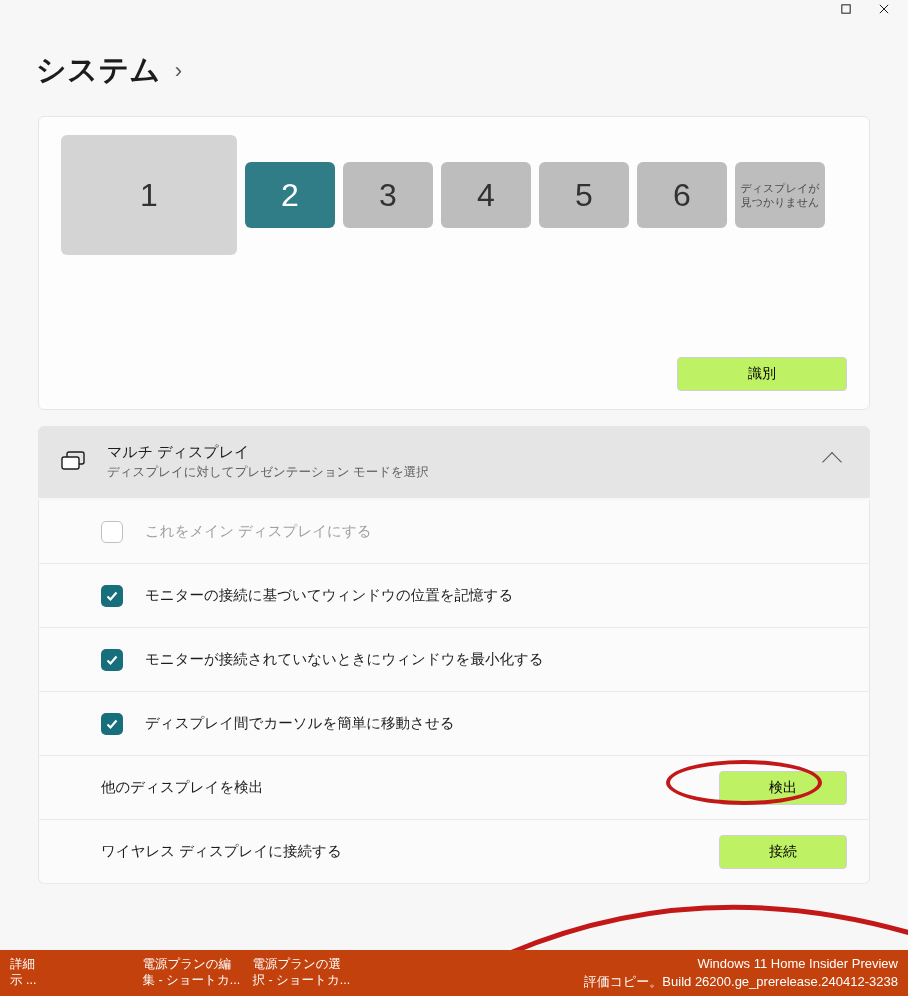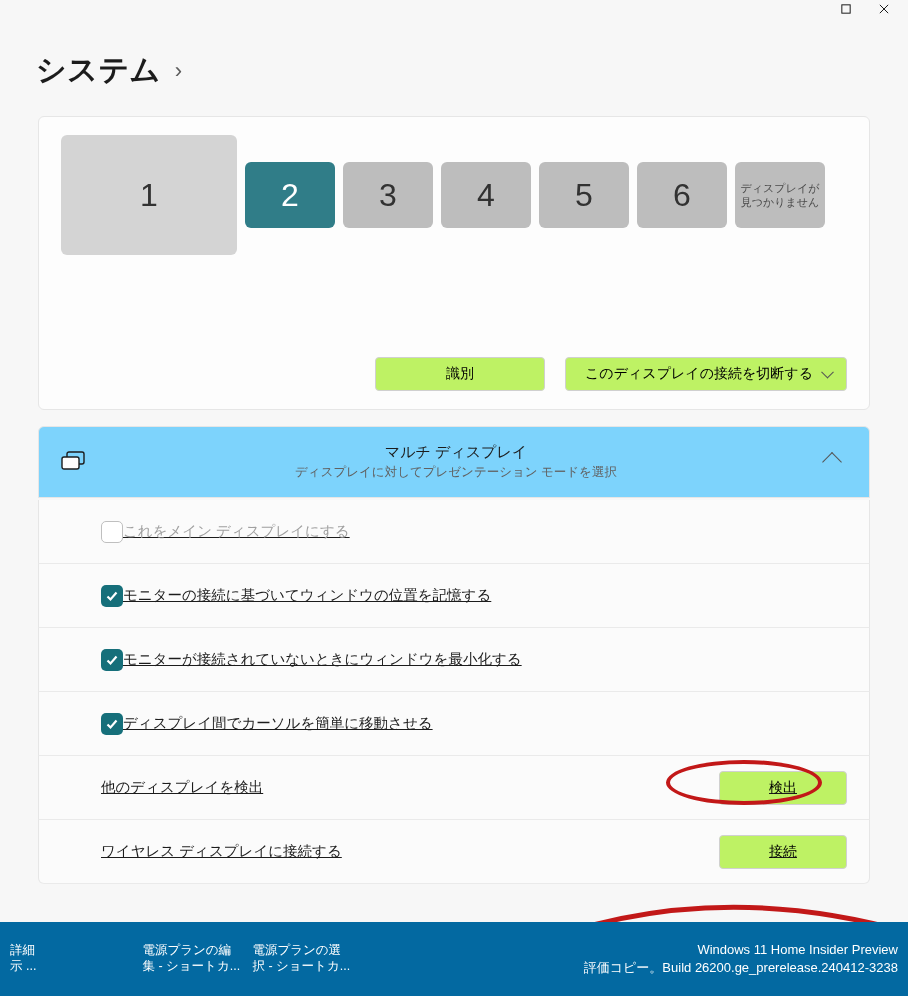"このディスプレイの接続を切断する" button.btn { html: <button>このディスプレイの接続を切断する</button> -> none }
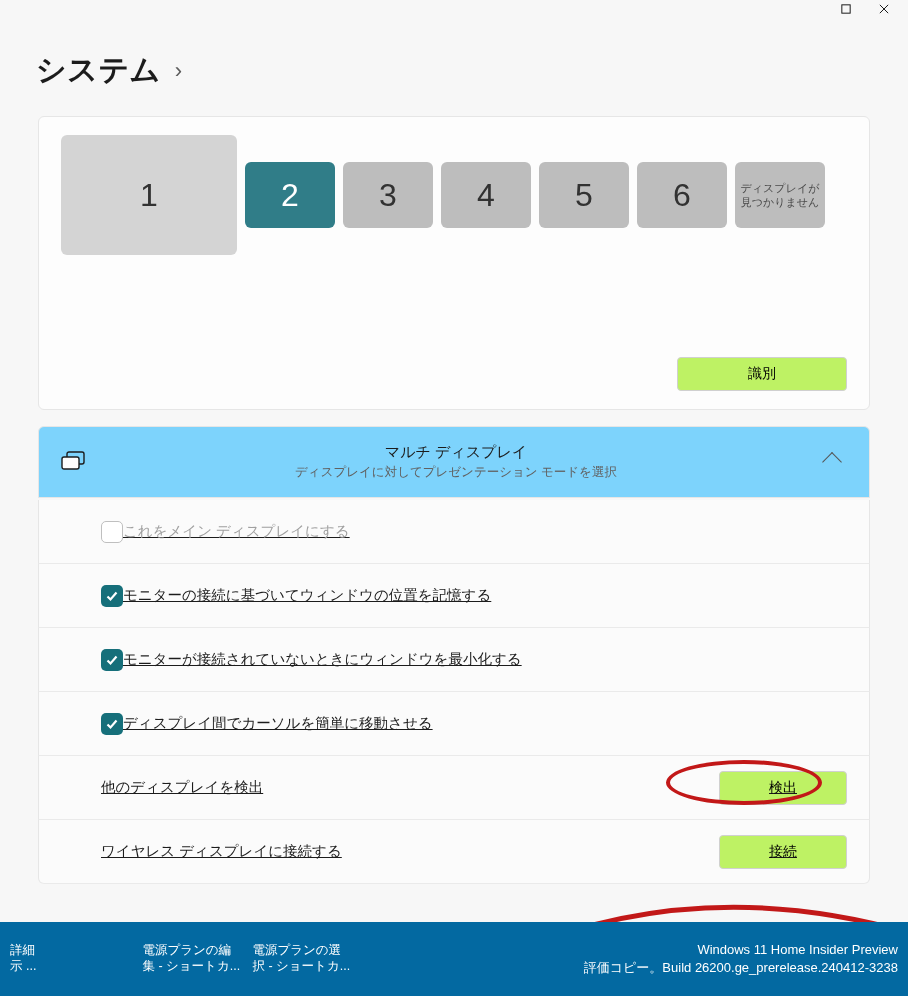"マルチ ディスプレイ" .section { background: #7dd3fc -> #e5e5e5; text-align: center -> none }
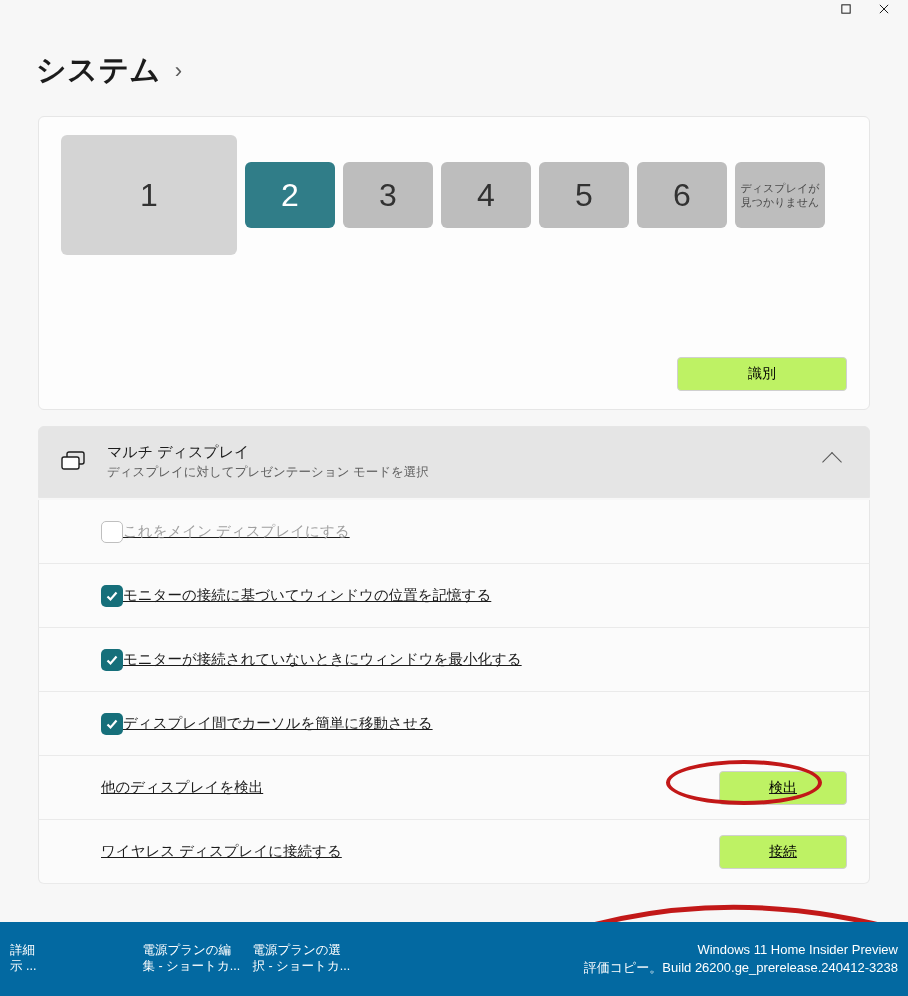"これをメイン ディスプレイにする" .row { gap: 0 -> 22px; text-decoration: underline -> none }
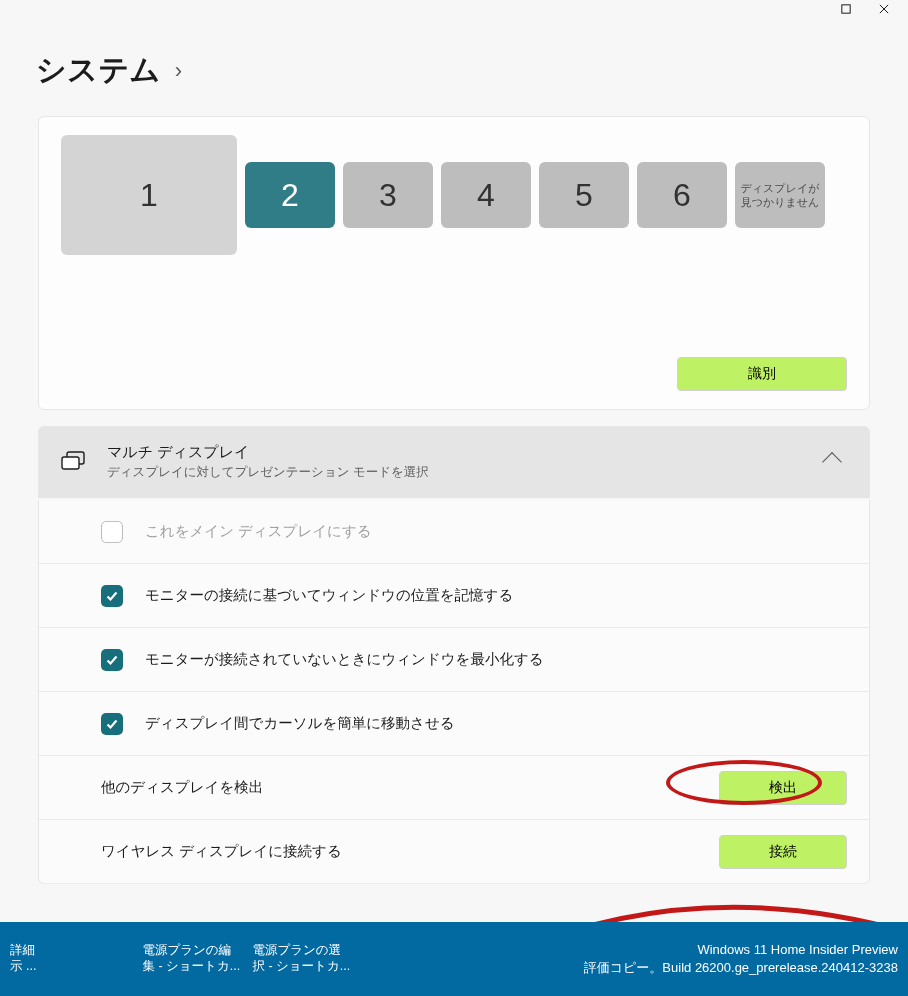"詳細" .taskbar { background: #0369a1 -> #c2410c; height: 74px -> 46px }
